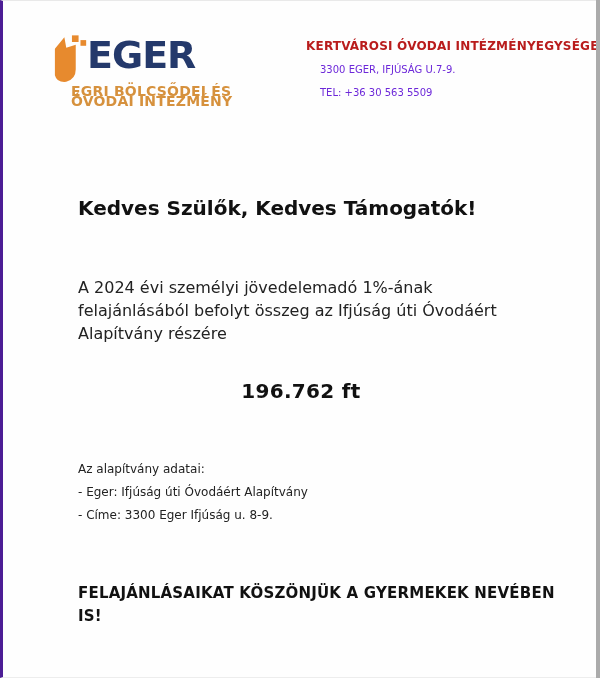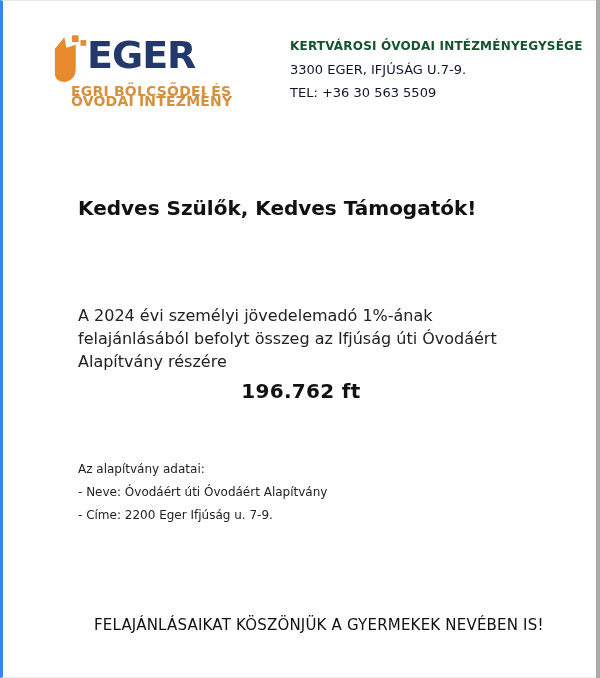"EGER" .page { border-left: 3px solid #3b82f6 -> 3px solid #4c1d95 }
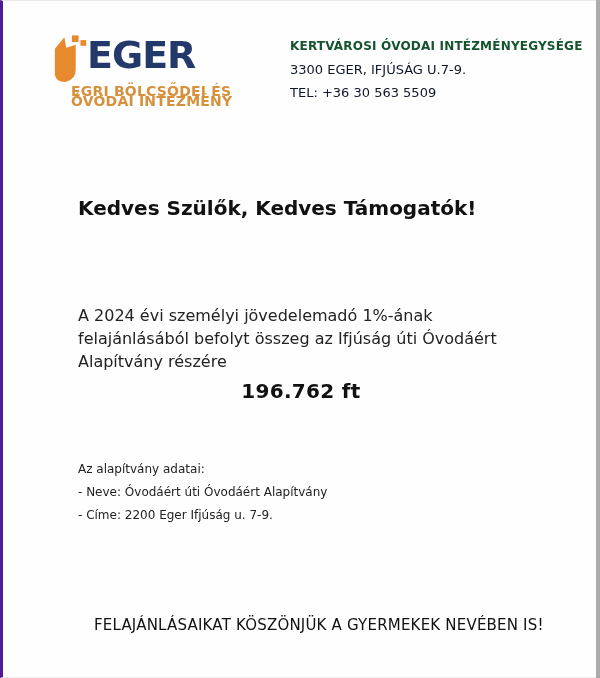"KERTVÁROSI ÓVODAI INTÉZMÉNYEGYSÉGE" .org .bold { color: #14532d -> #b91c1c; margin-left: none -> 16px }
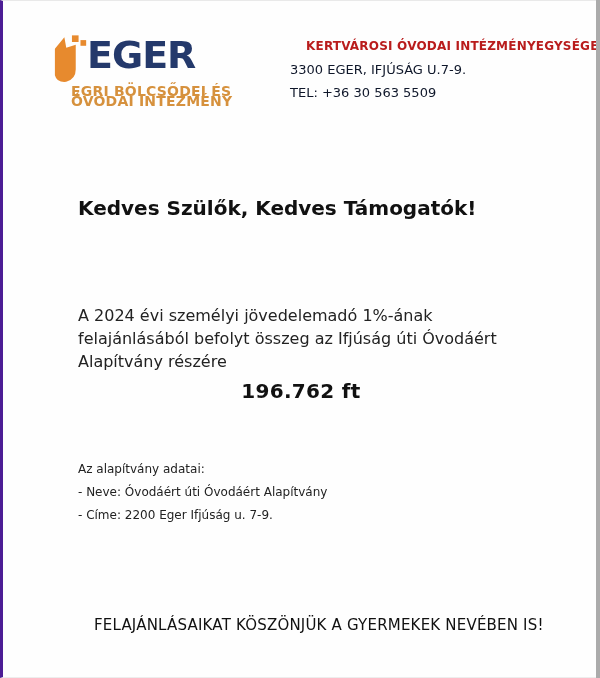"3300 EGER, IFJÚSÁG U.7-9." .org .light { color: #0f172a -> #6d28d9; font-size: 13px -> 10px; margin-left: none -> 30px }
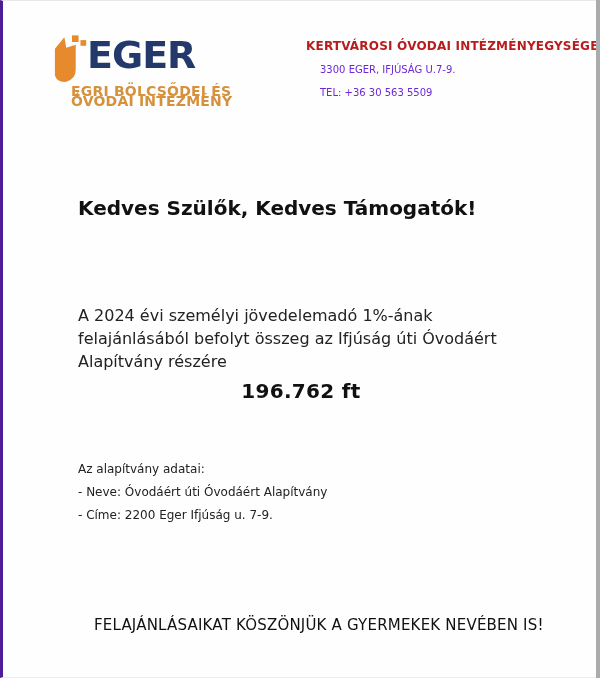"A 2024 évi személyi jövedelemadó" .paragraph { margin-top: 28px -> none }
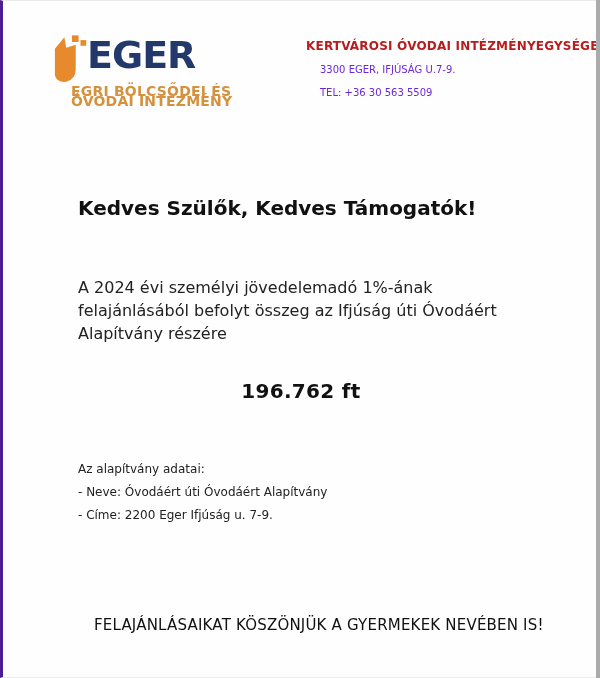"- Neve: Óvodáért úti Óvodáért" div { text: Neve: Óvodáért -> Eger: Ifjúság }
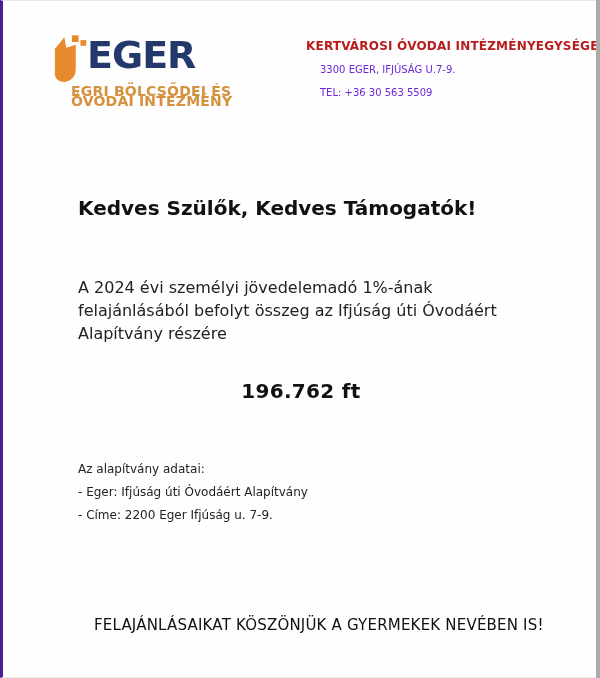"- Címe: 2200 Eger Ifjúság" div { text: 2200 Eger Ifjúság u. 7-9 -> 3300 Eger Ifjúság u. 8-9 }
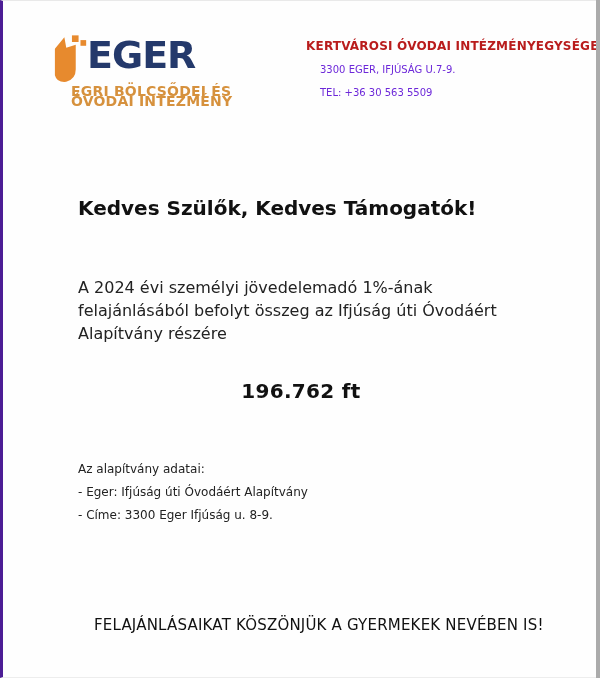"FELAJÁNLÁSAIKAT KÖSZÖNJÜK A GYERMEKEK" .closing { font-weight: normal -> bold; left: 91px -> 75px; margin-top: 32px -> none }
